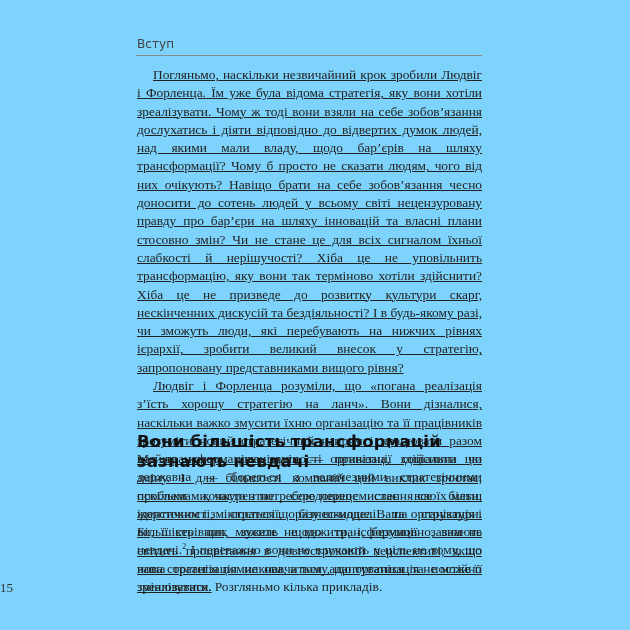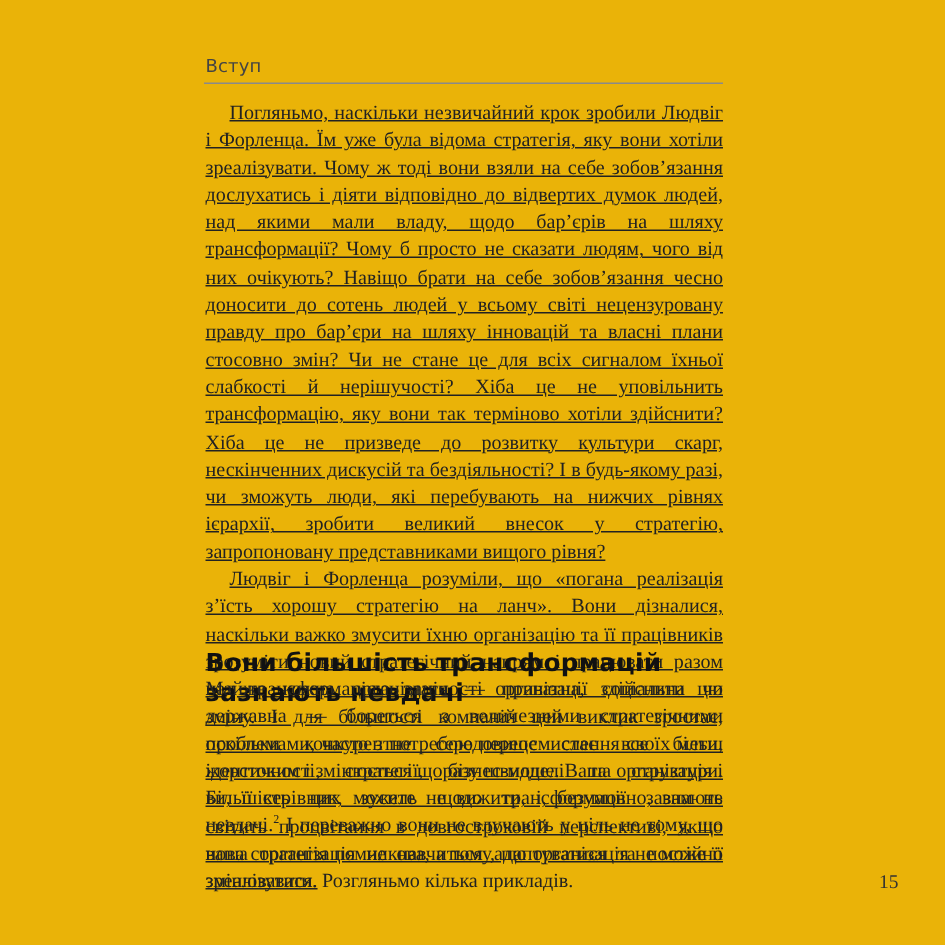"Вступ" .page { background: #eab308 -> #7dd3fc }
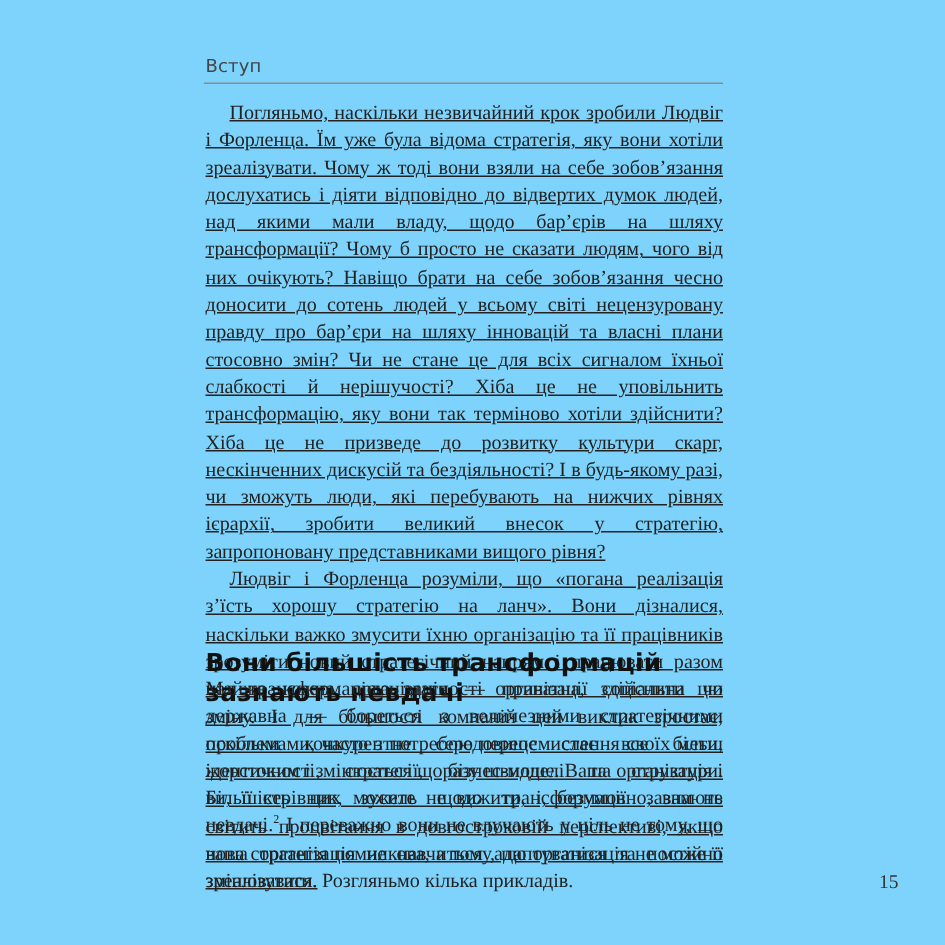"15" .page-number { text-align: right -> left }
